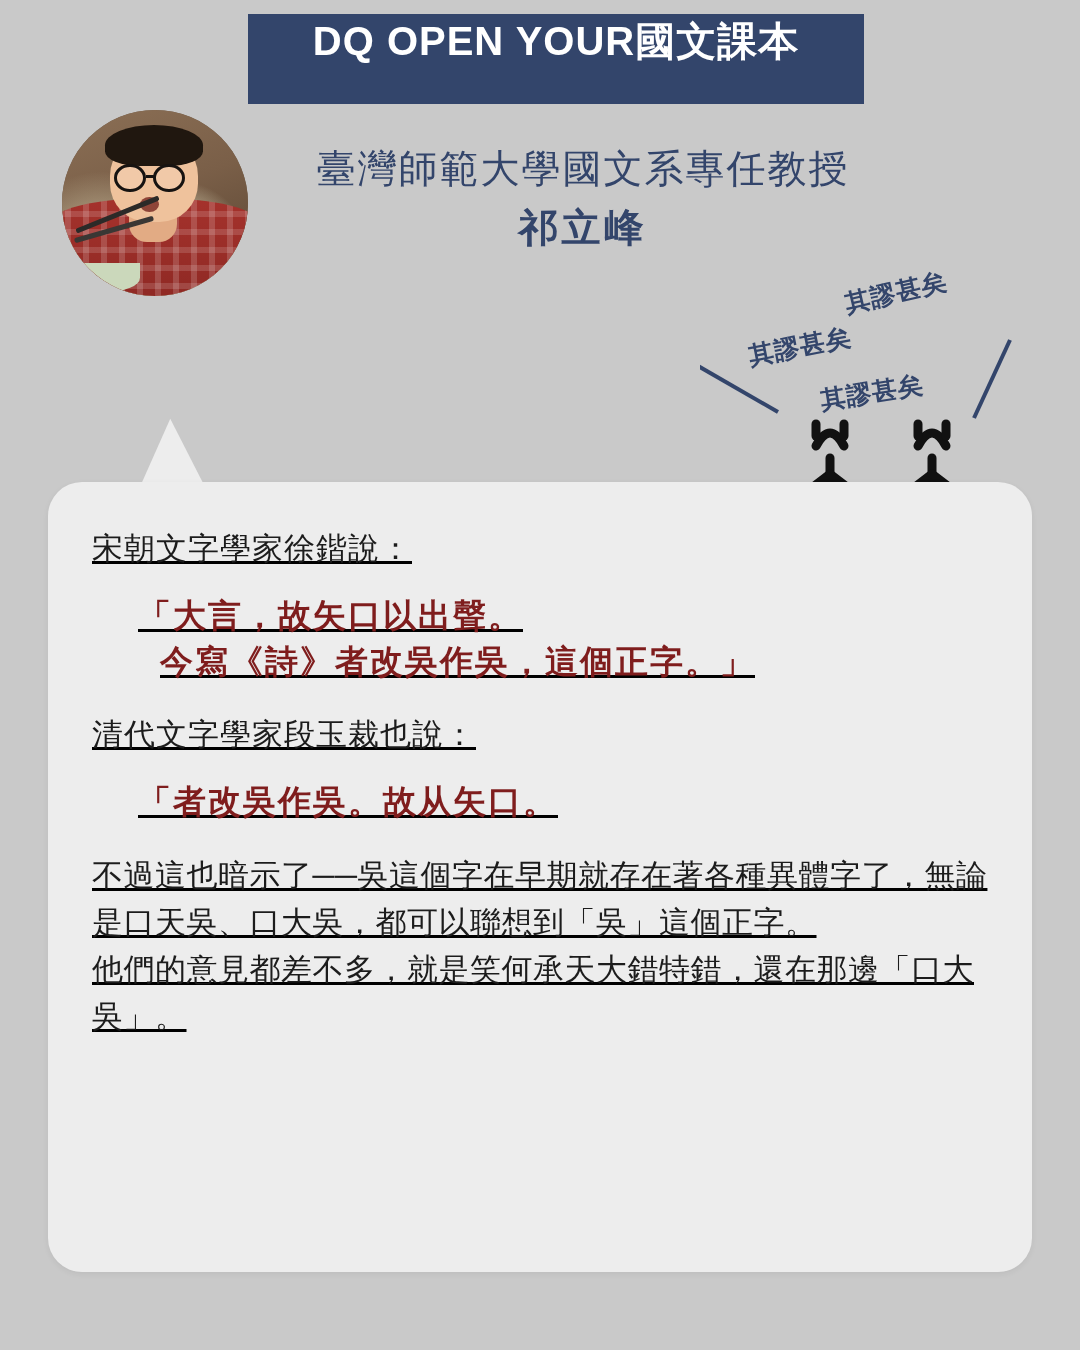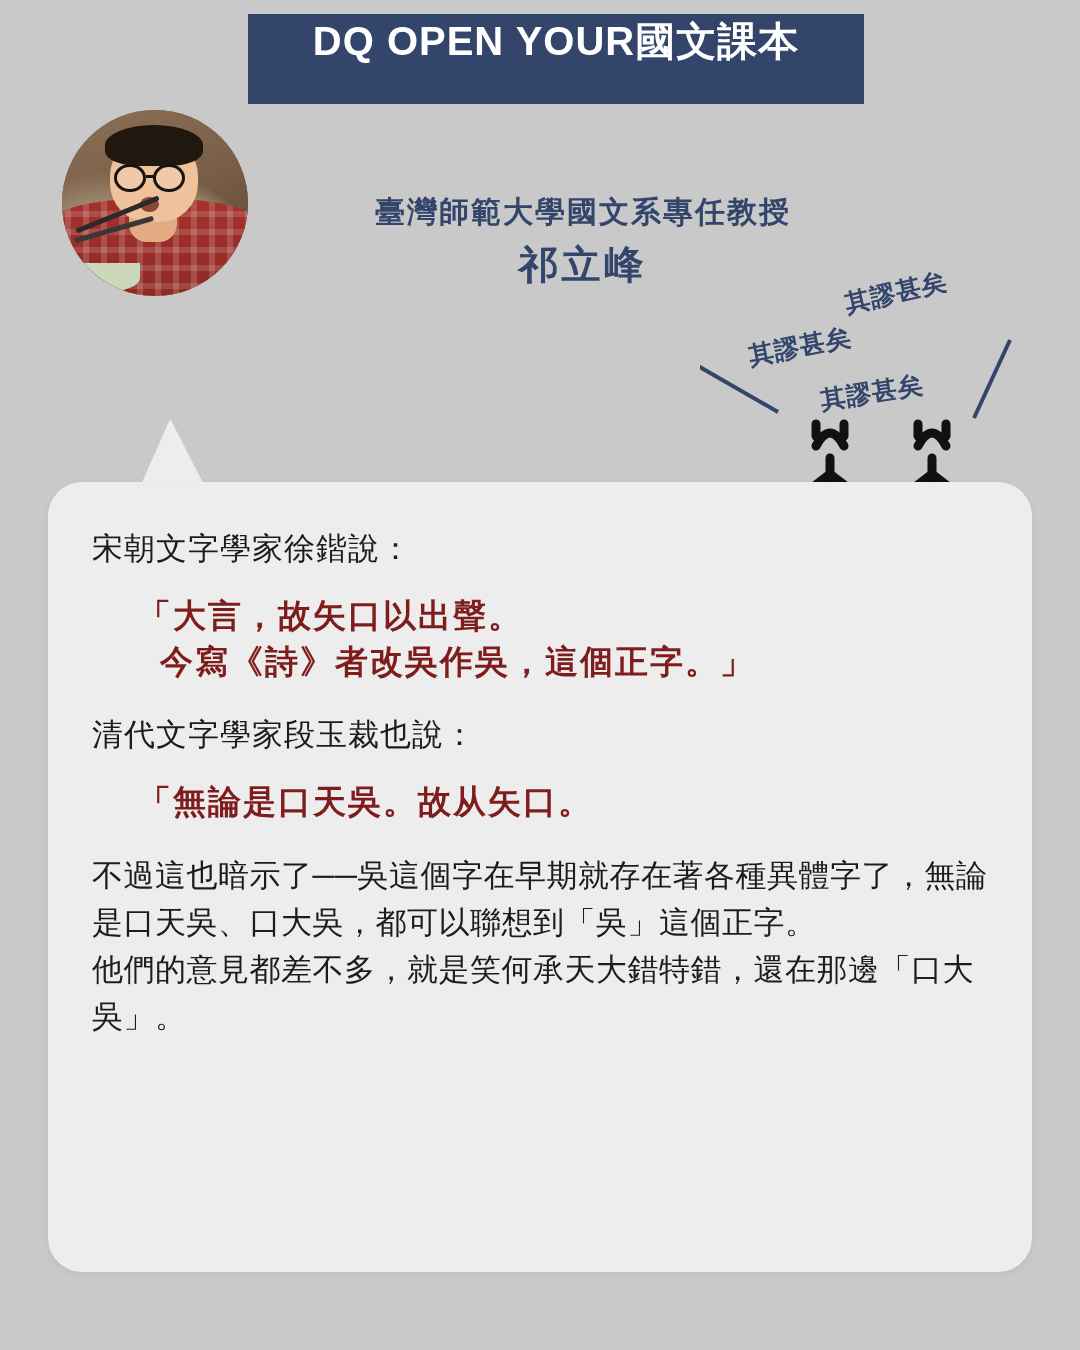"臺灣師範大學國文系專任教授" .heading .line1 { font-size: 30px -> 39px; font-weight: bold -> normal; margin-top: 48px -> none }
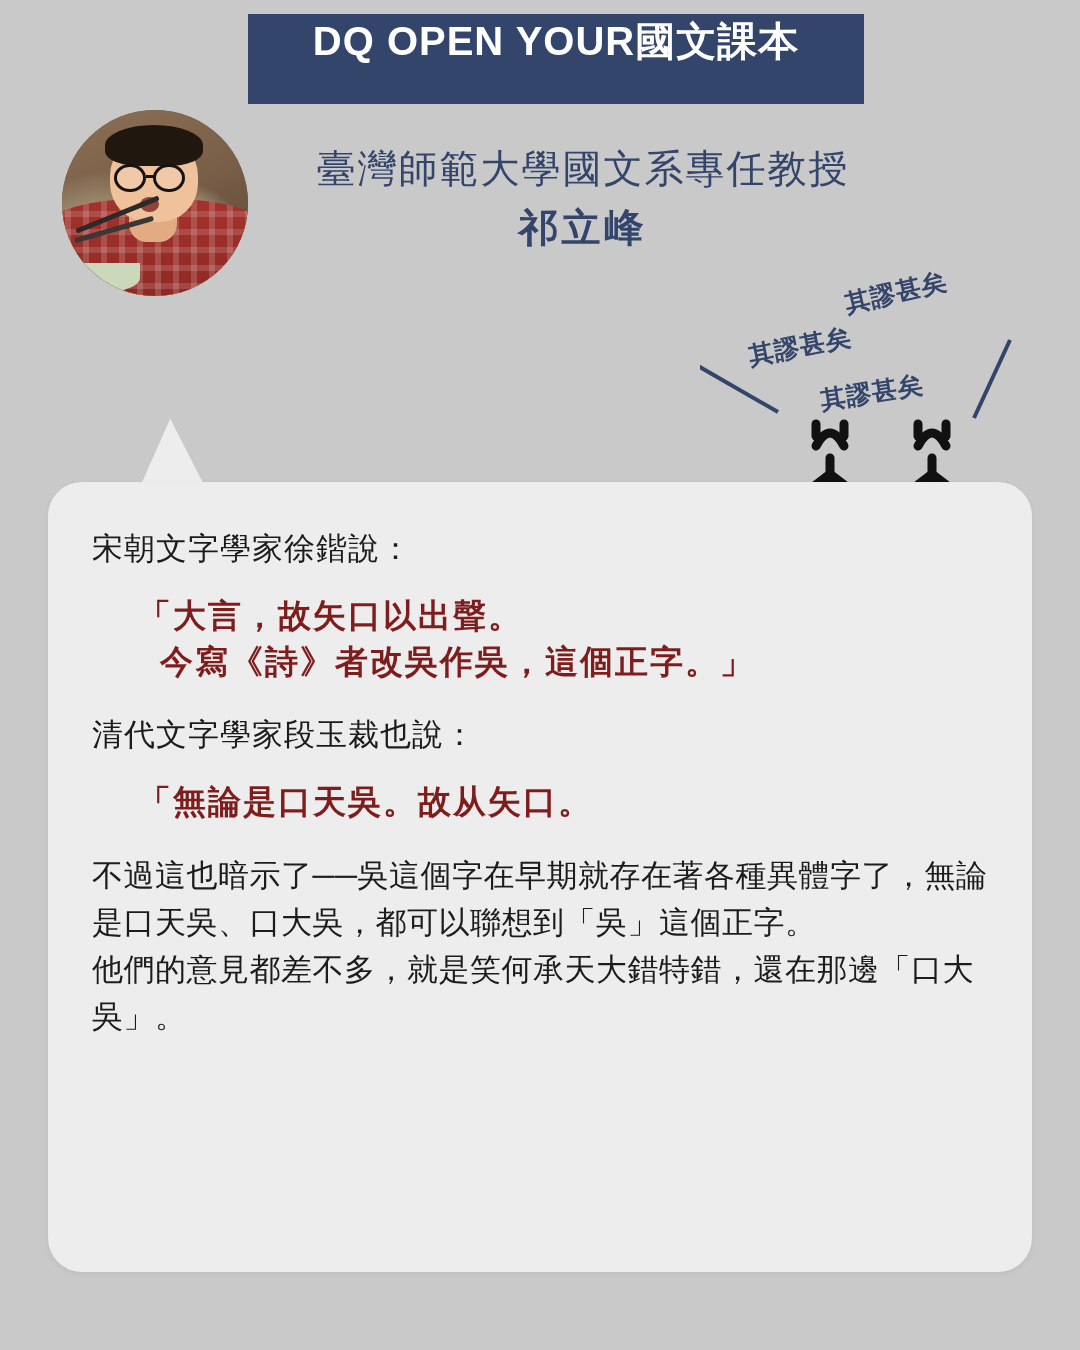"宋朝文字學家徐鍇說：" .bubble-inner { text-decoration: none -> underline }
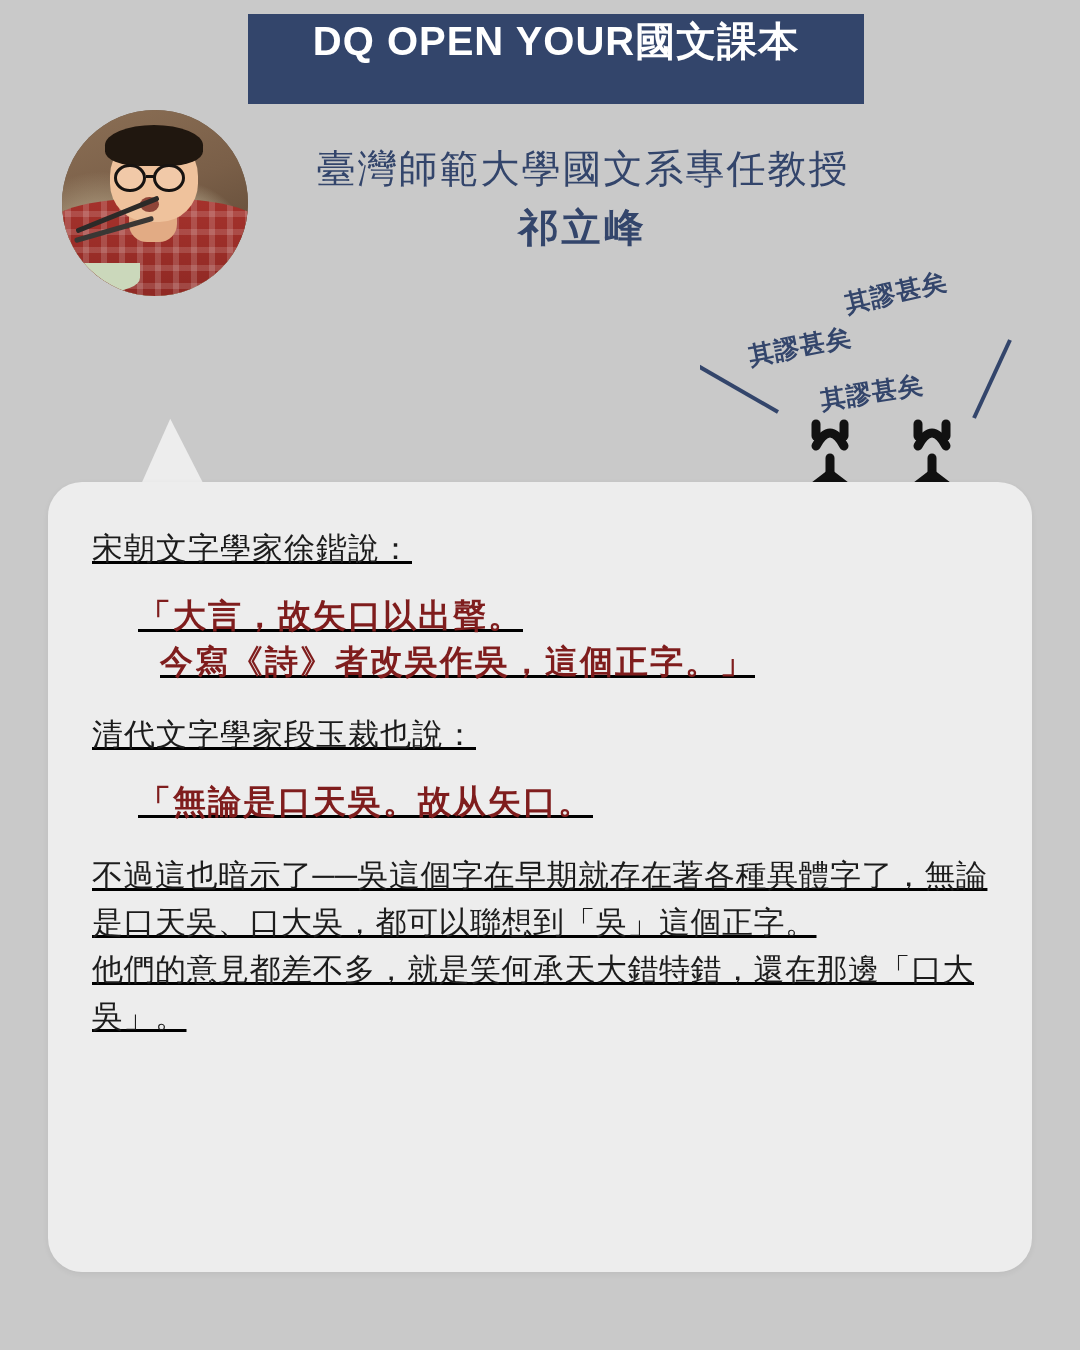"「無論是口天吳。故从矢口。" span.l1 { text: 無論是口天 -> 者改吳作 }
